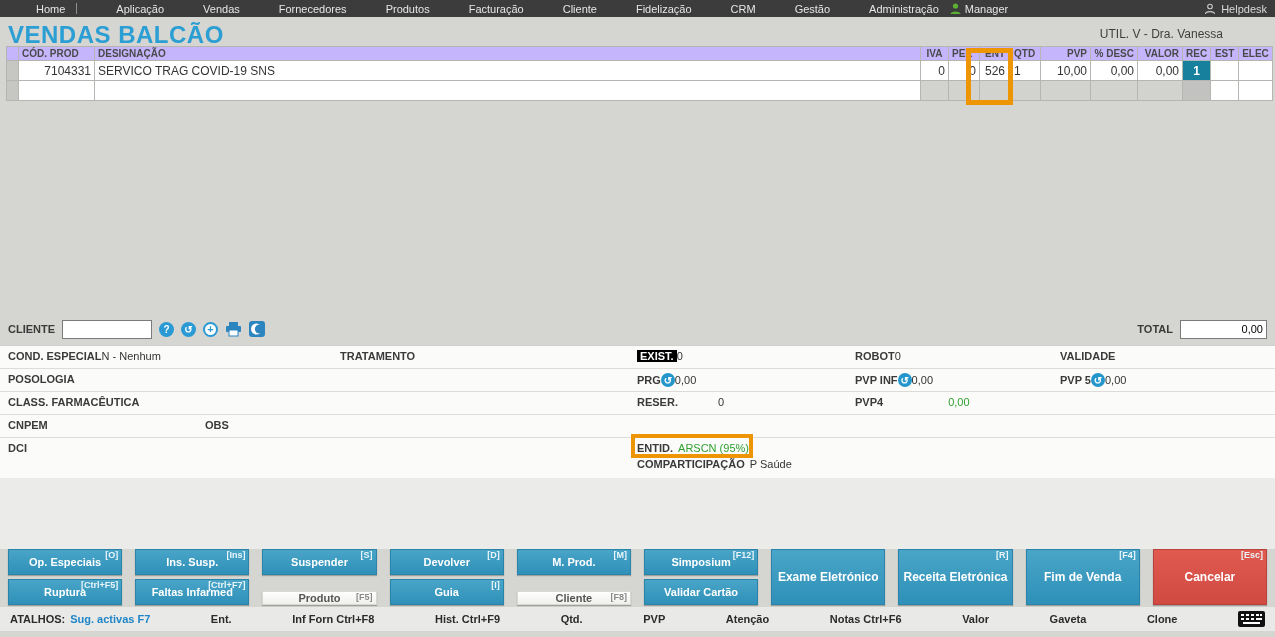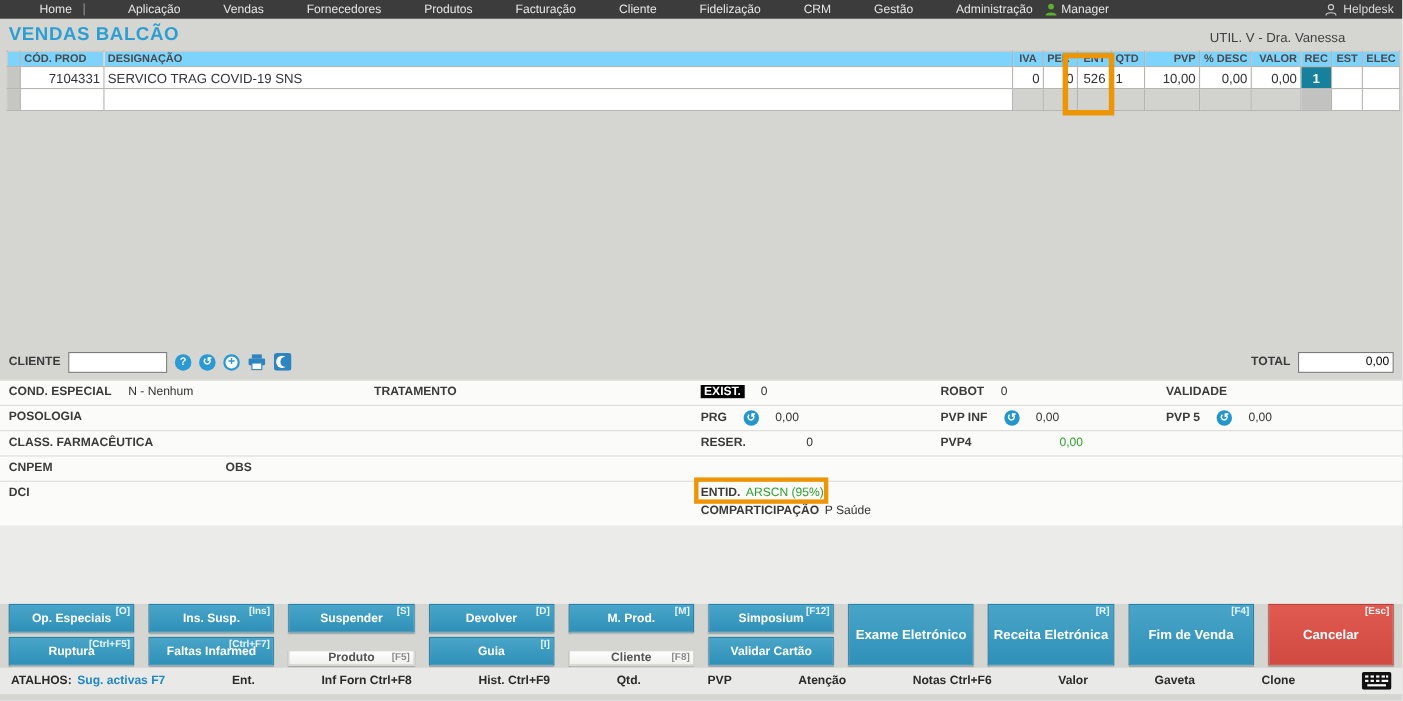"VENDAS BALCÃO" .page-title { font-size: 17px -> 24px }
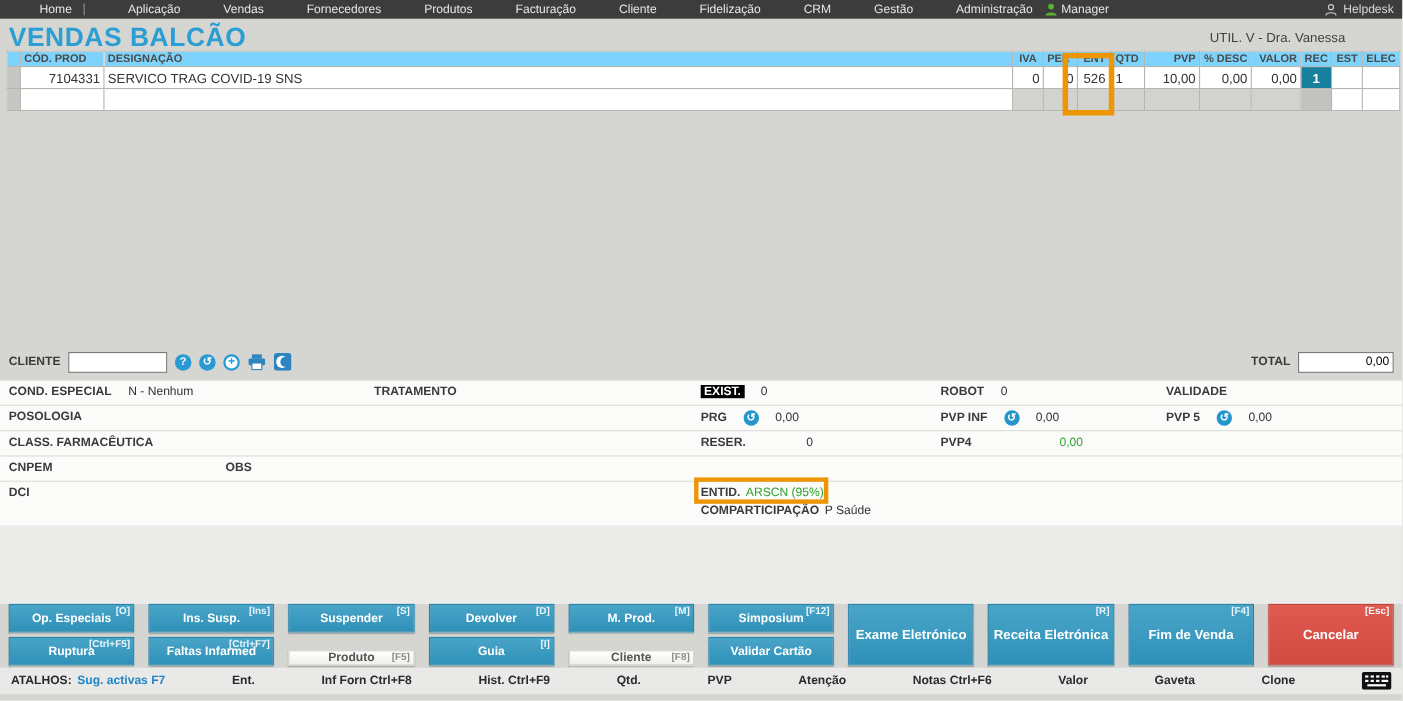"CÓD. PROD" .grid th { background: #7dd3fc -> #c4b5fd }
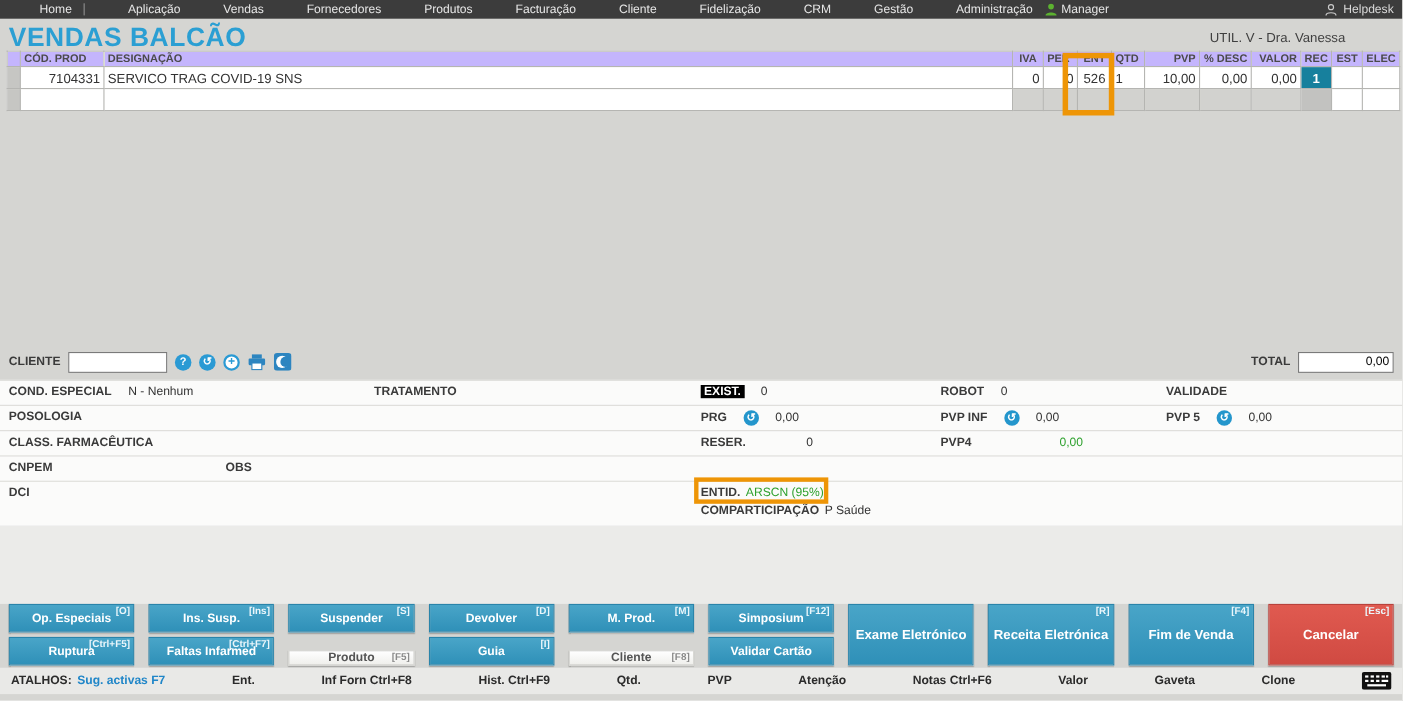"COND. ESPECIAL" .f { gap: 15px -> 0 }
